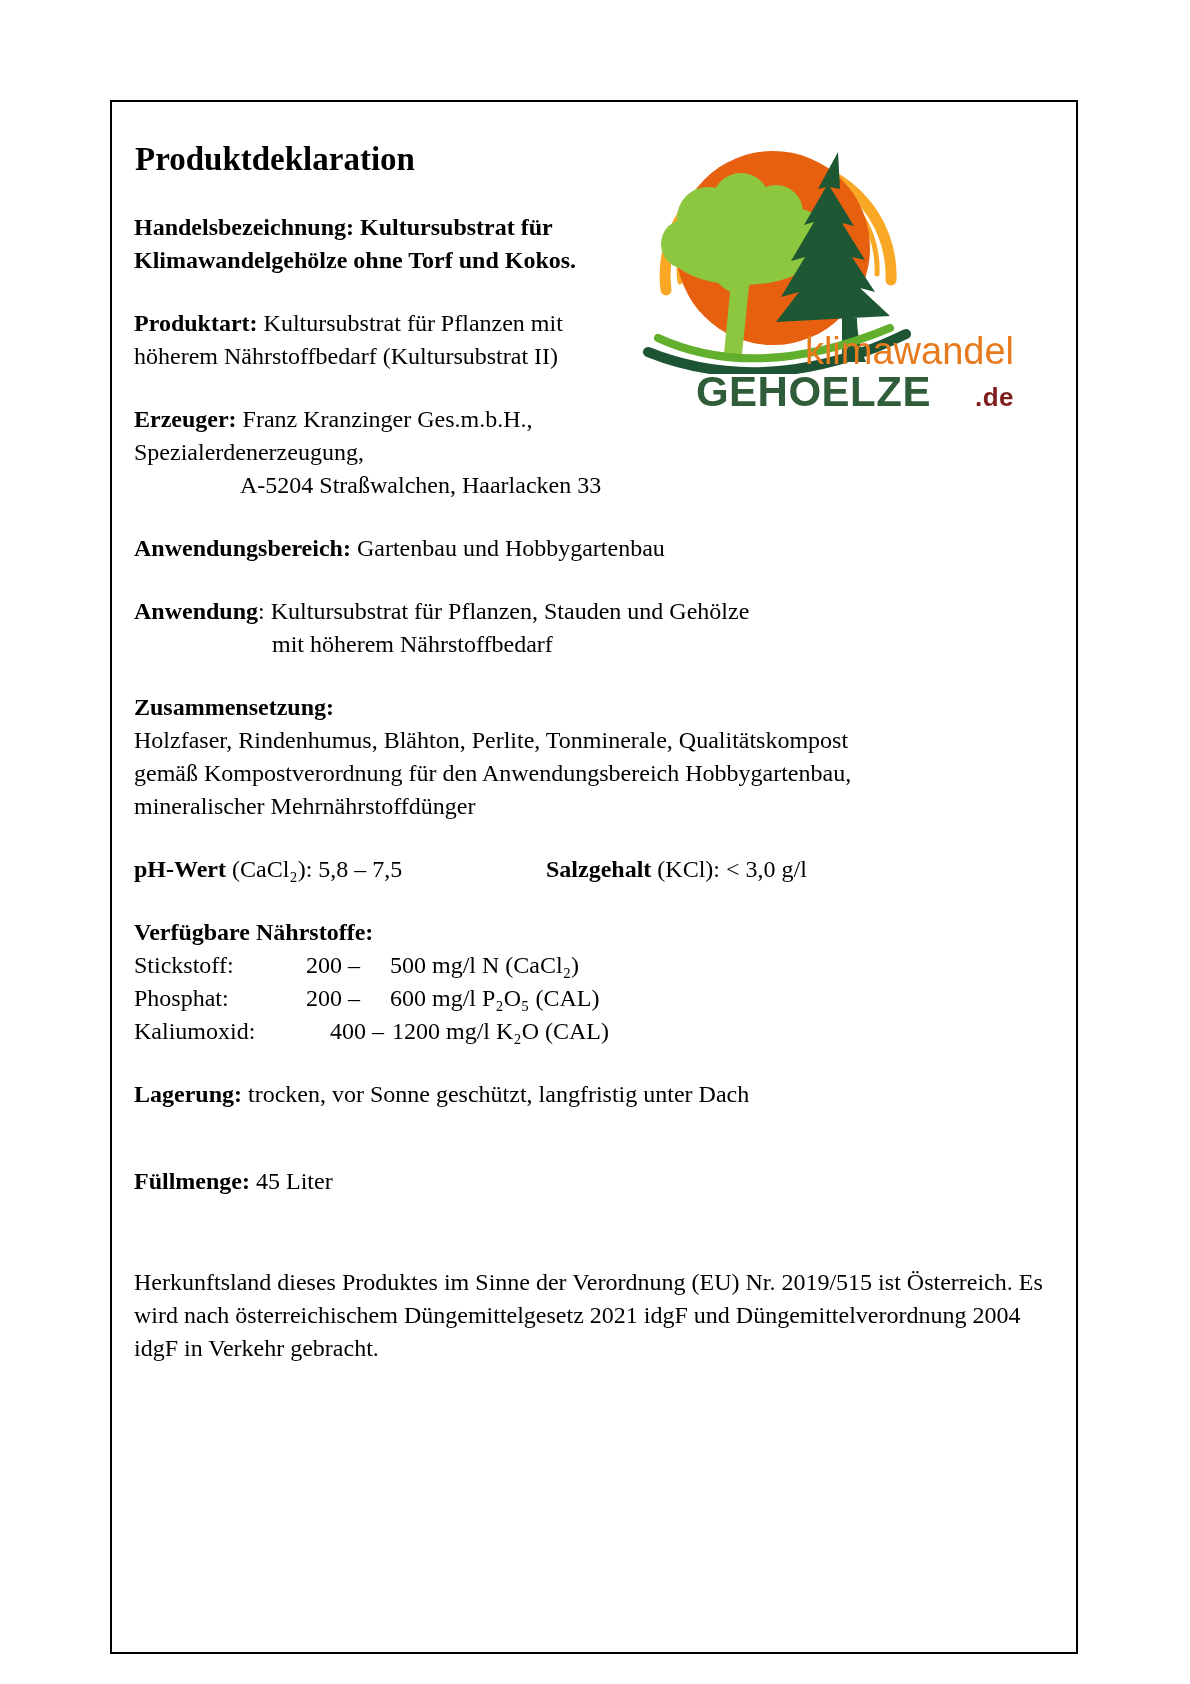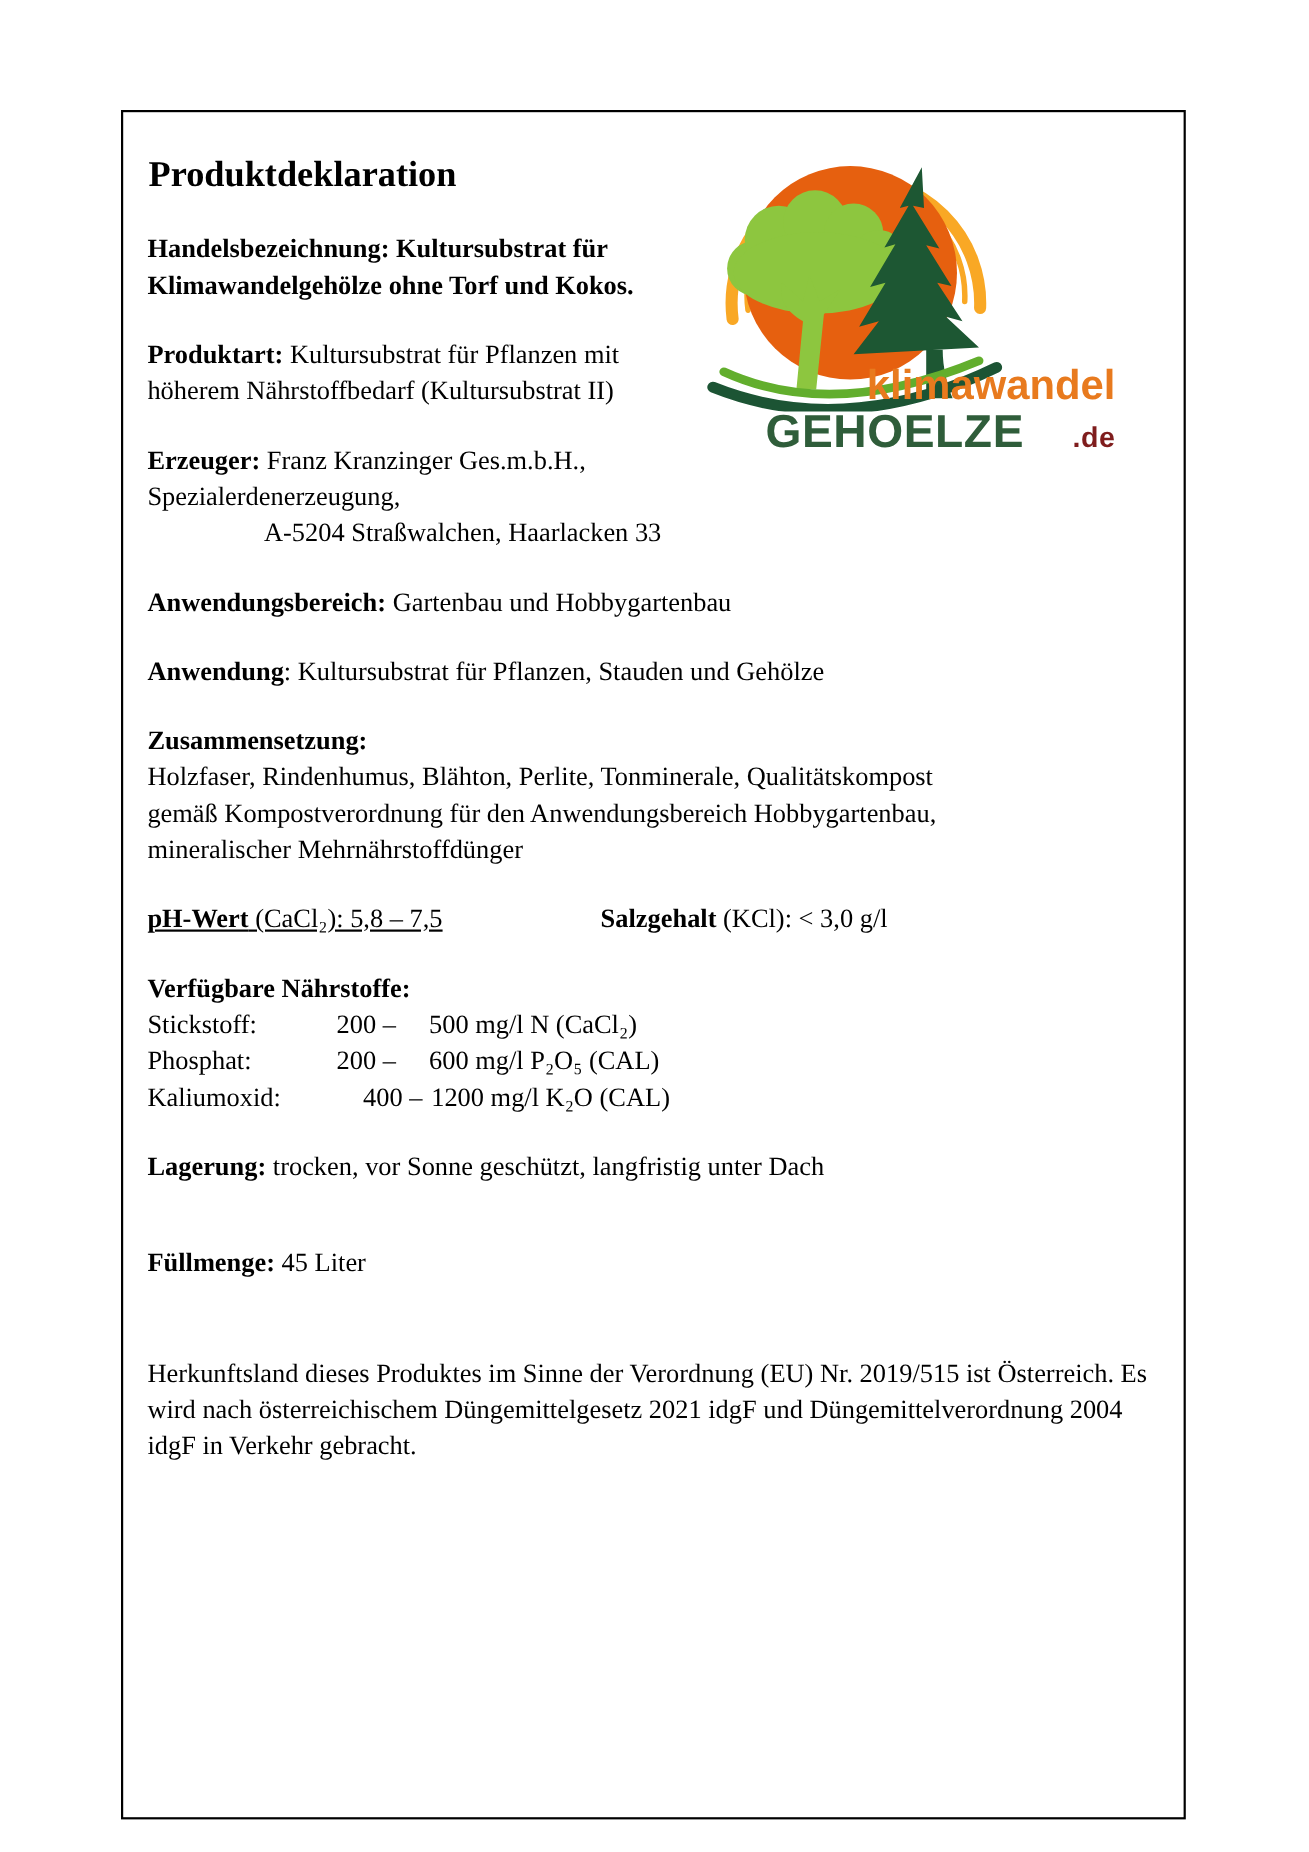"klimawandel" .logo-line1 { font-weight: 700 -> 400 }
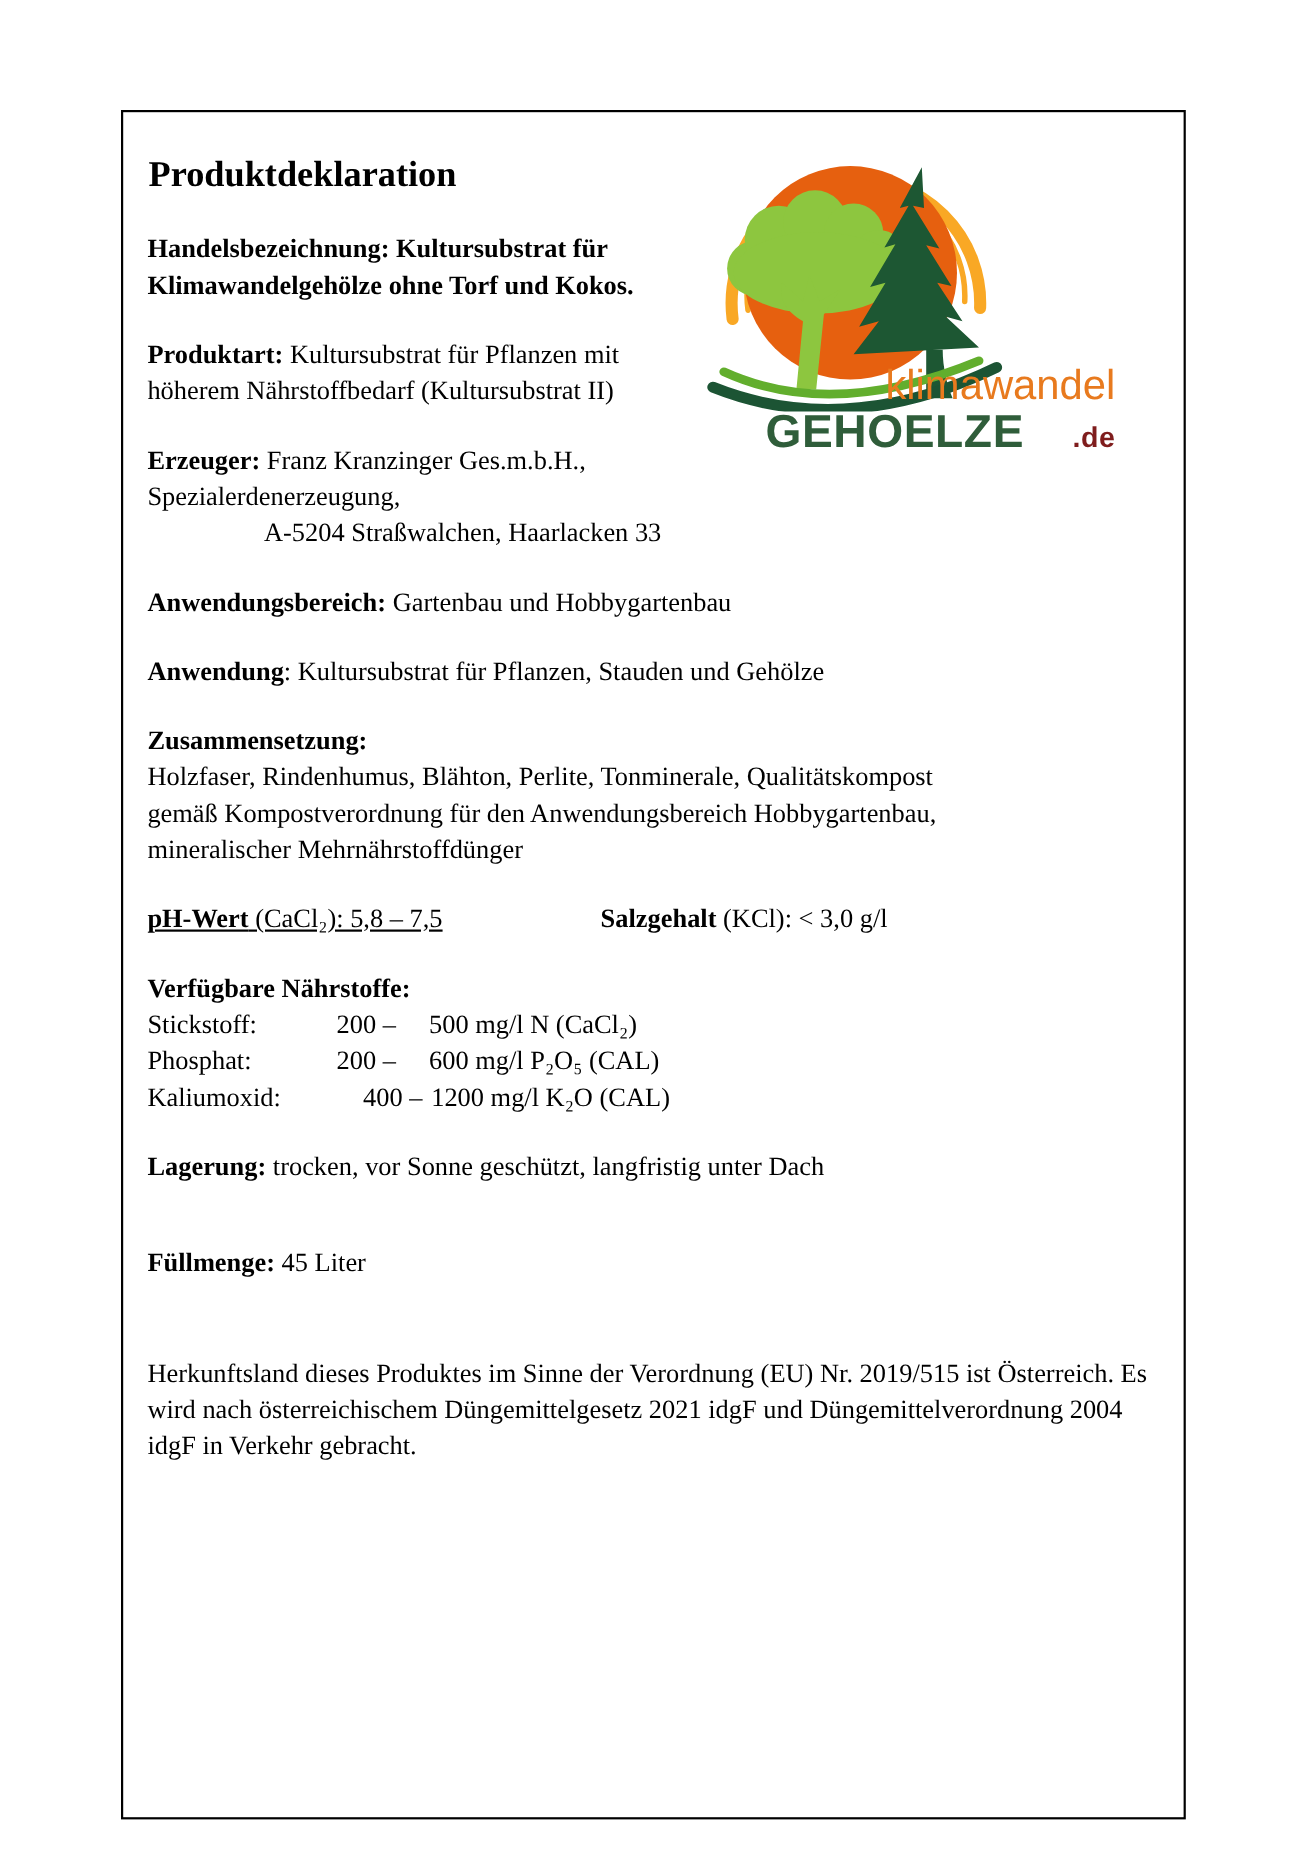"mit höherem Nährstoffbedarf" span.indent2 { html: none -> <span>mit höherem Nährstoffbedarf</span> }
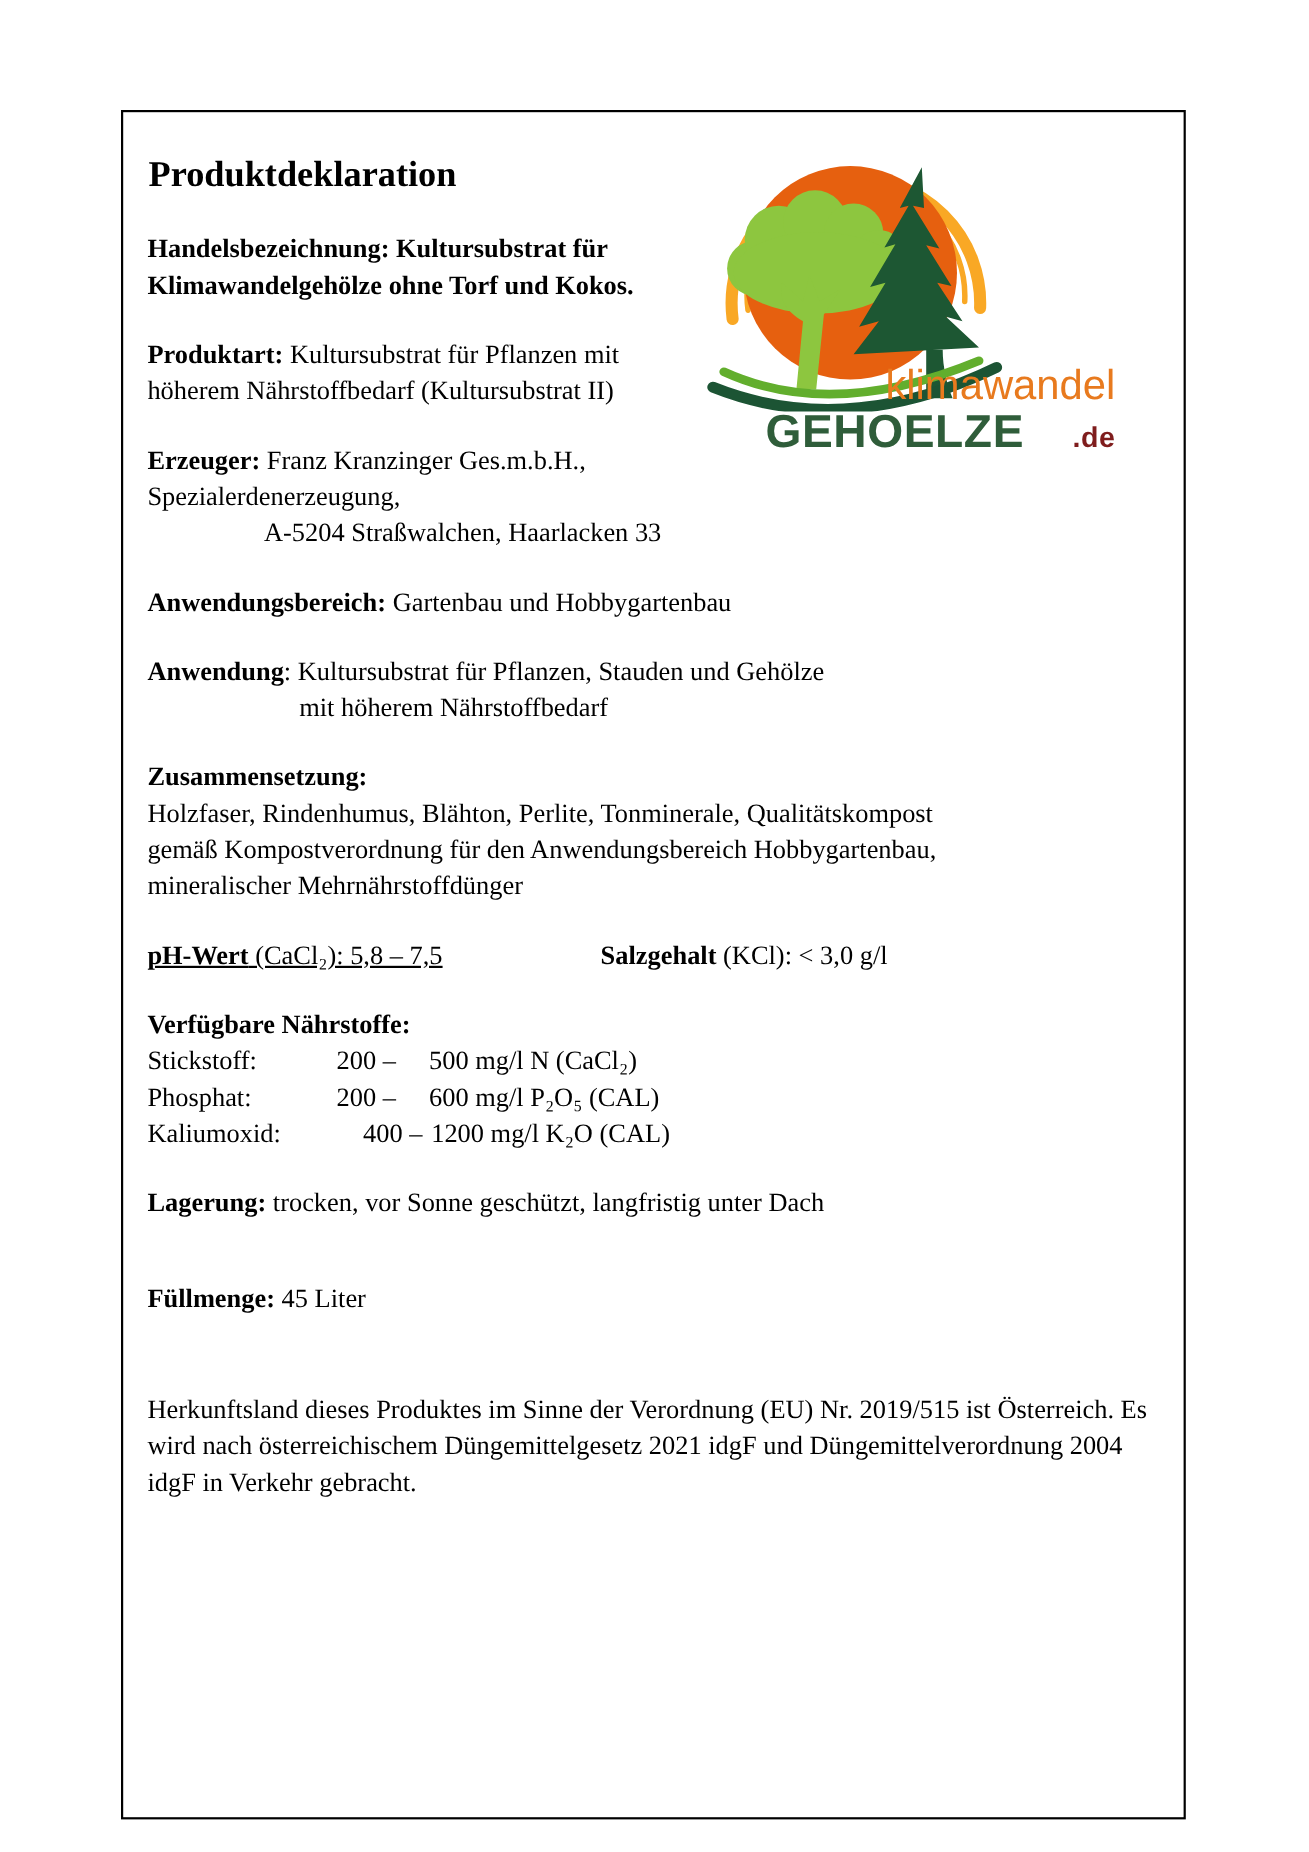"pH-Wert (CaCl₂): 5,8 – 7,5" .ph-left { text-decoration: underline -> none }
